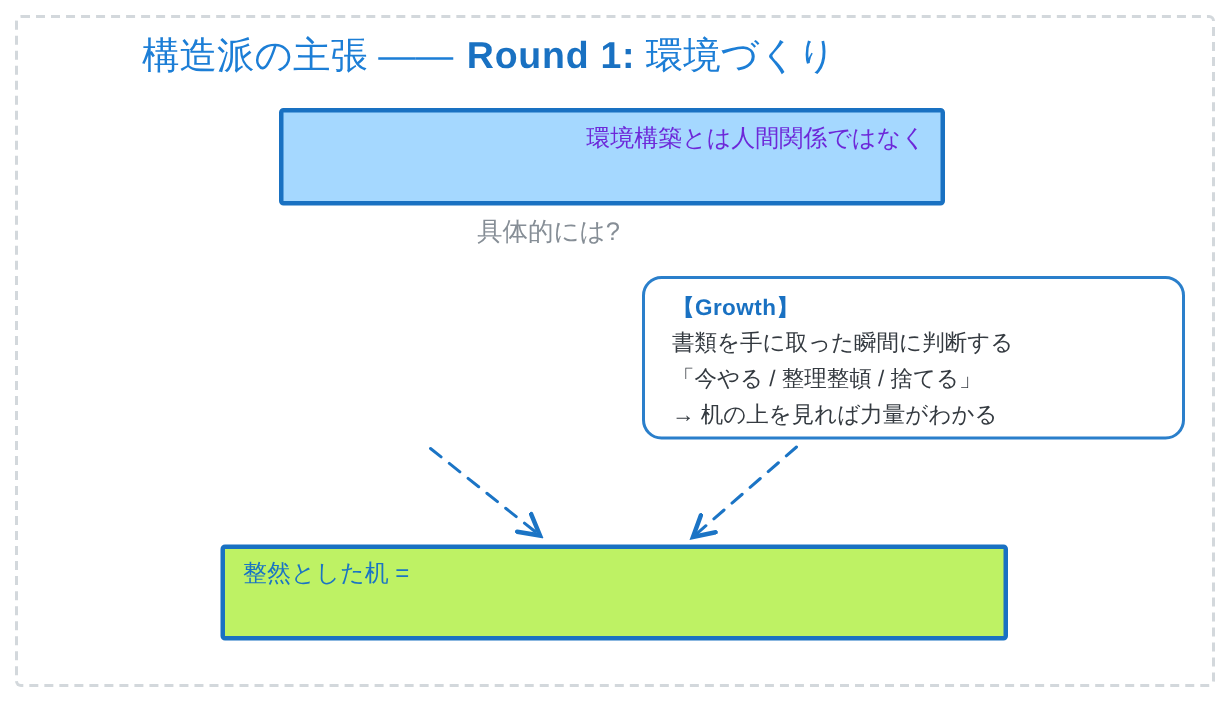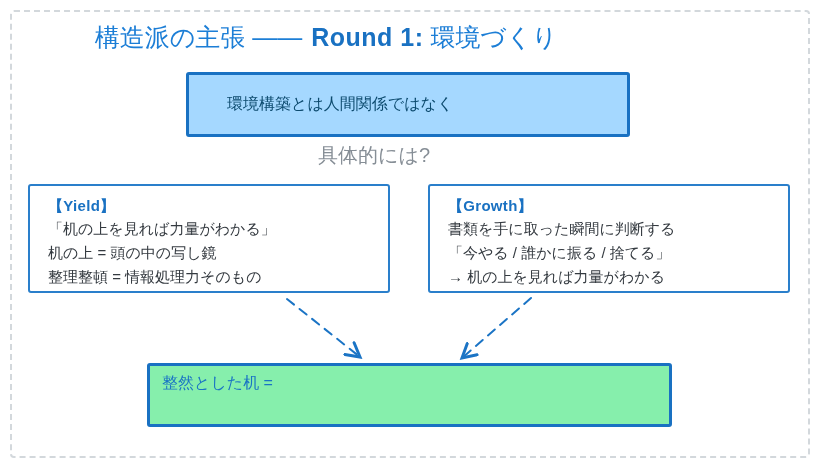"環境構築とは人間関係ではなく" .claim-box { color: #0c4a6e -> #6d28d9; padding: 16px 10px 0 38px -> 5px 10px 0 38px; text-align: none -> right }
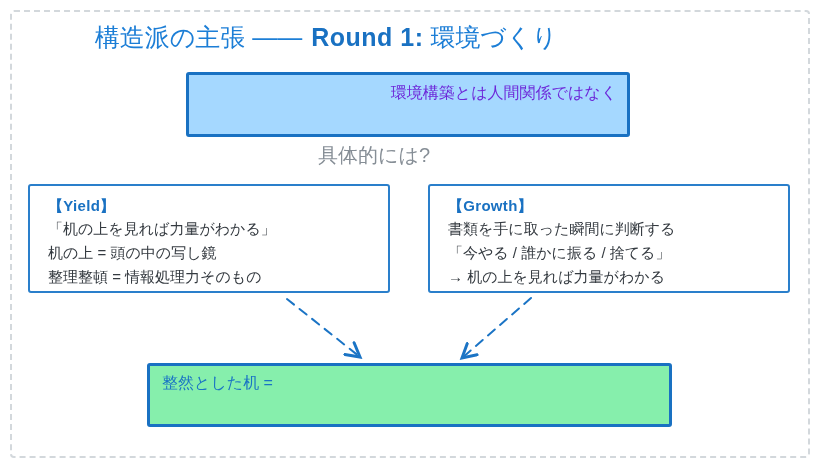"具体的には?" .connector-label { font-size: 20px -> 17px }
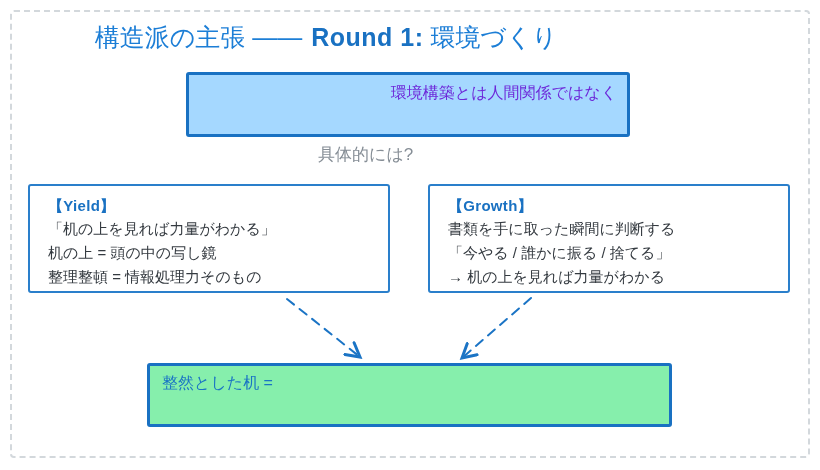"【Yield】" div.detail-box { html: <div> <div>【Yield】</div> <div>「机の上を見れば力量がわかる」</div> <div>机の上 = 頭の中の写し鏡</div> <div>整理整頓 = 情報処理力そのもの</div> </div> -> none }
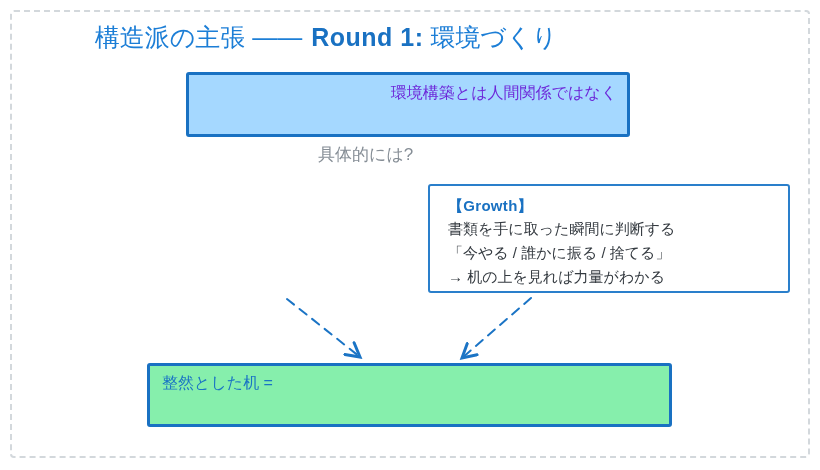"【Growth】" .detail-box.growth { border-radius: none -> 13px }
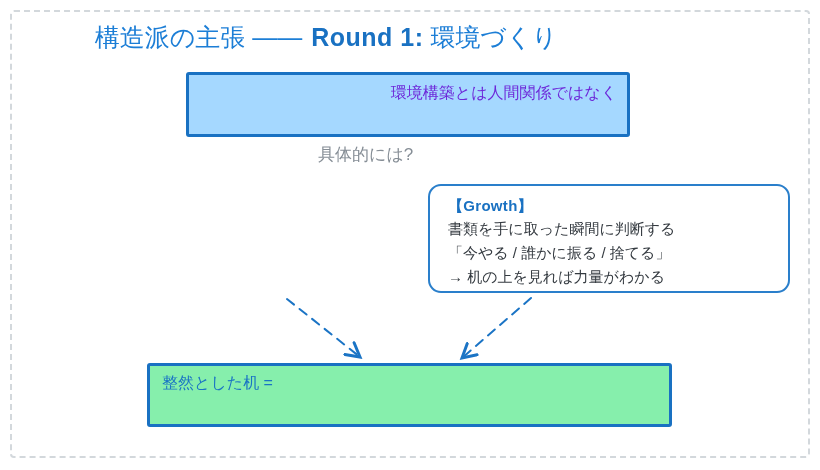"「今やる / 誰かに振る / 捨てる」" div { text: 誰かに振る -> 整理整頓 }
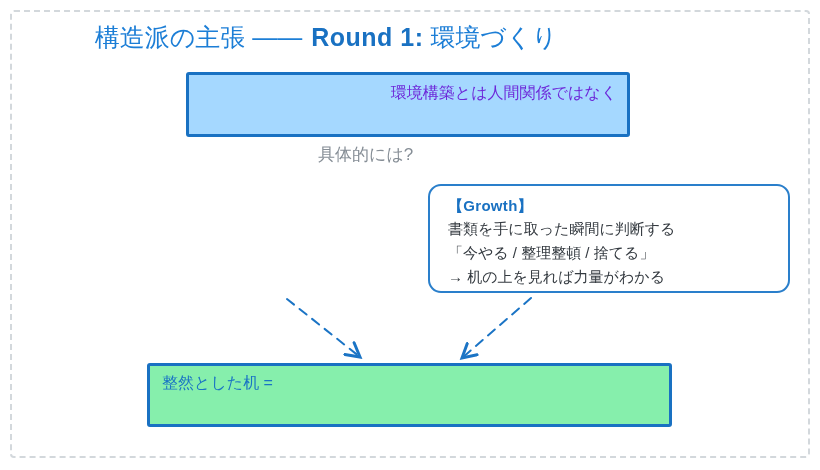"整然とした机 =" .conclusion-box { background: #86efac -> #bef264 }
